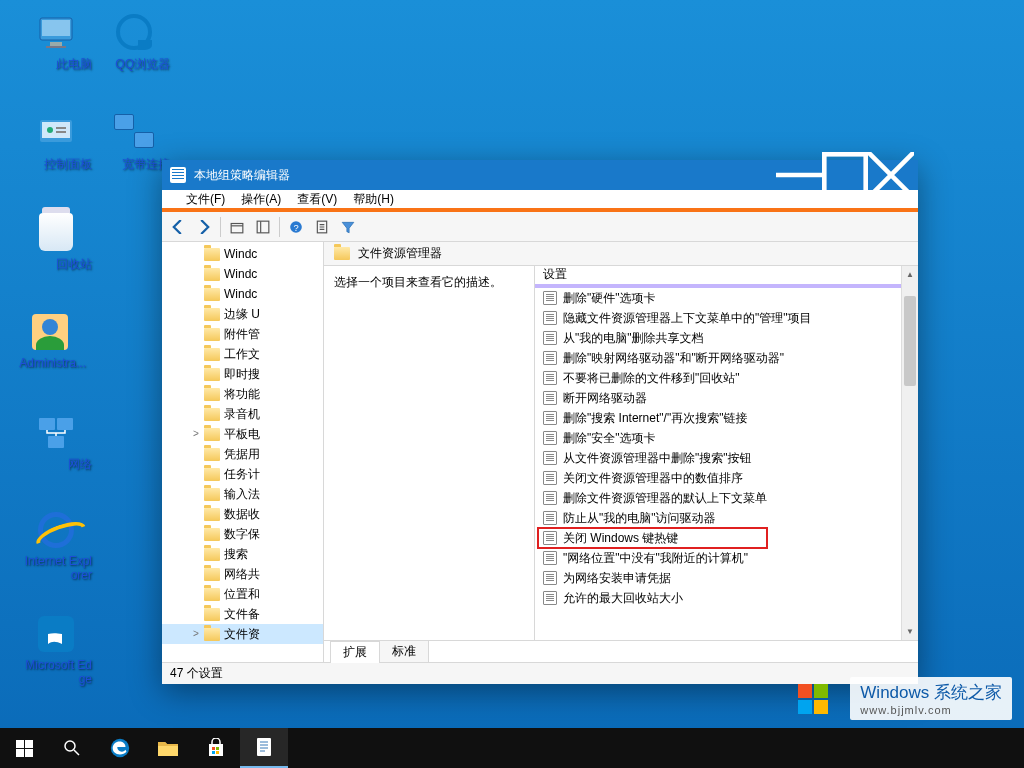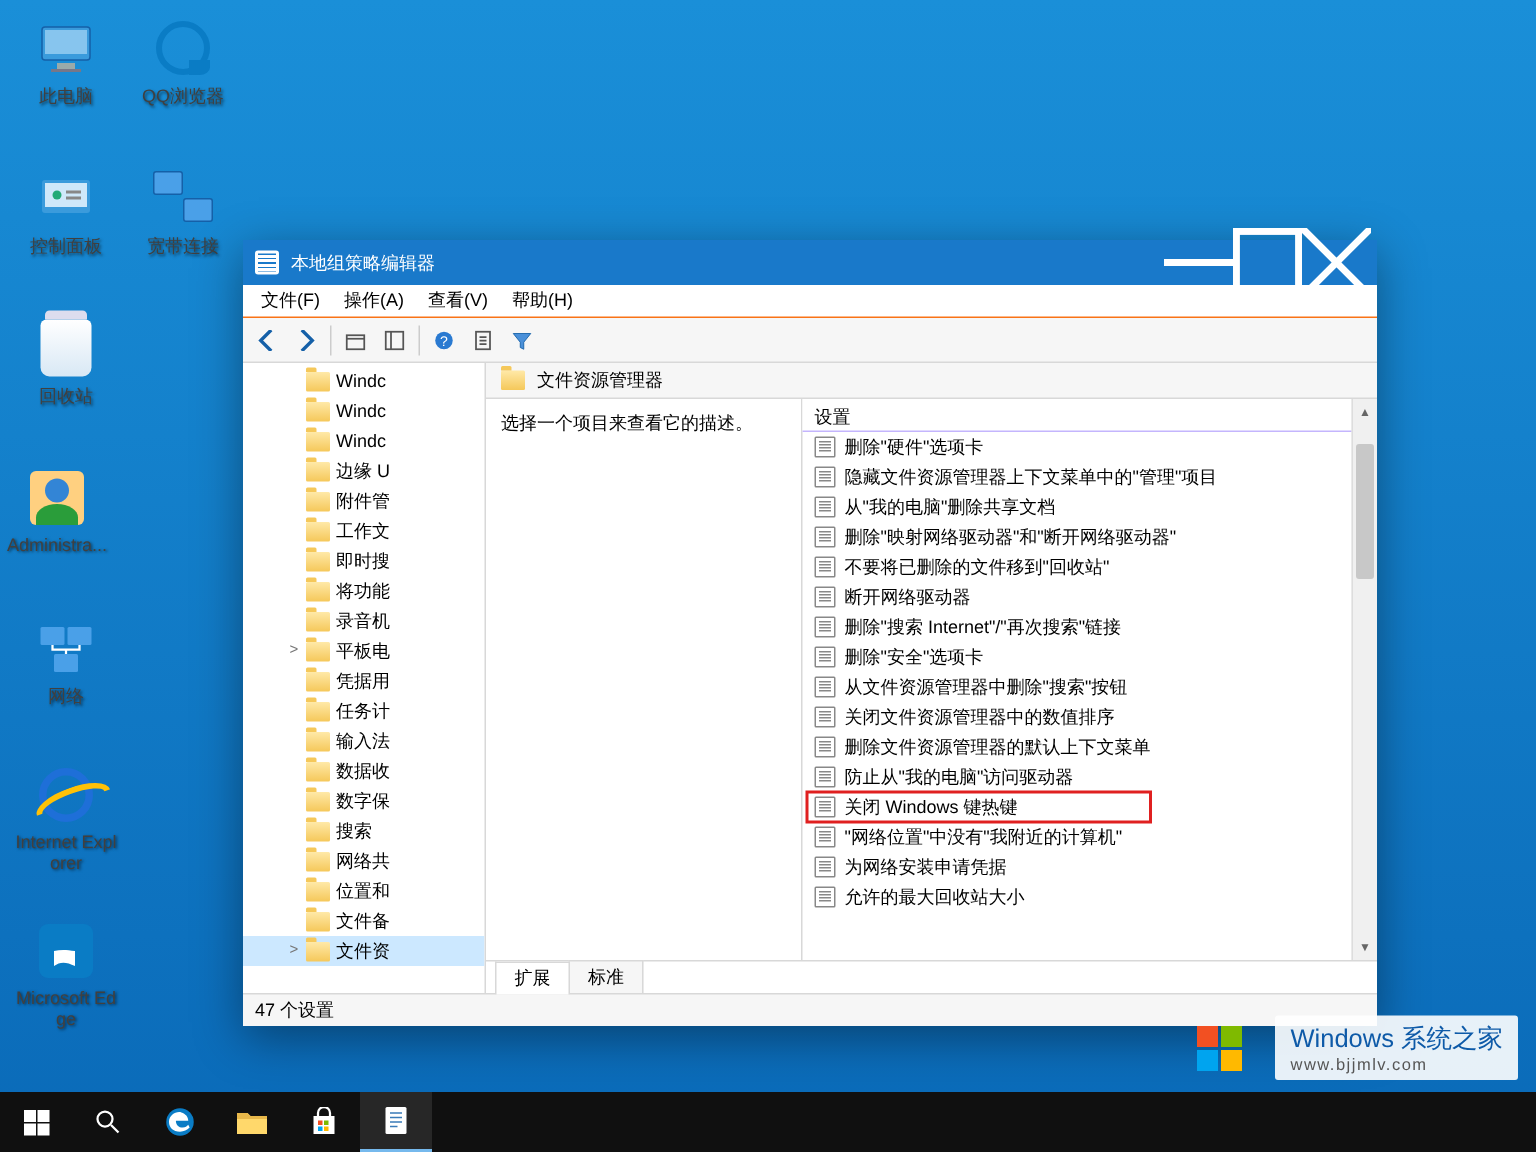"此电脑" .dicon { color: #404040 -> #1d4ed8; margin-left: none -> 12px; text-align: center -> right }
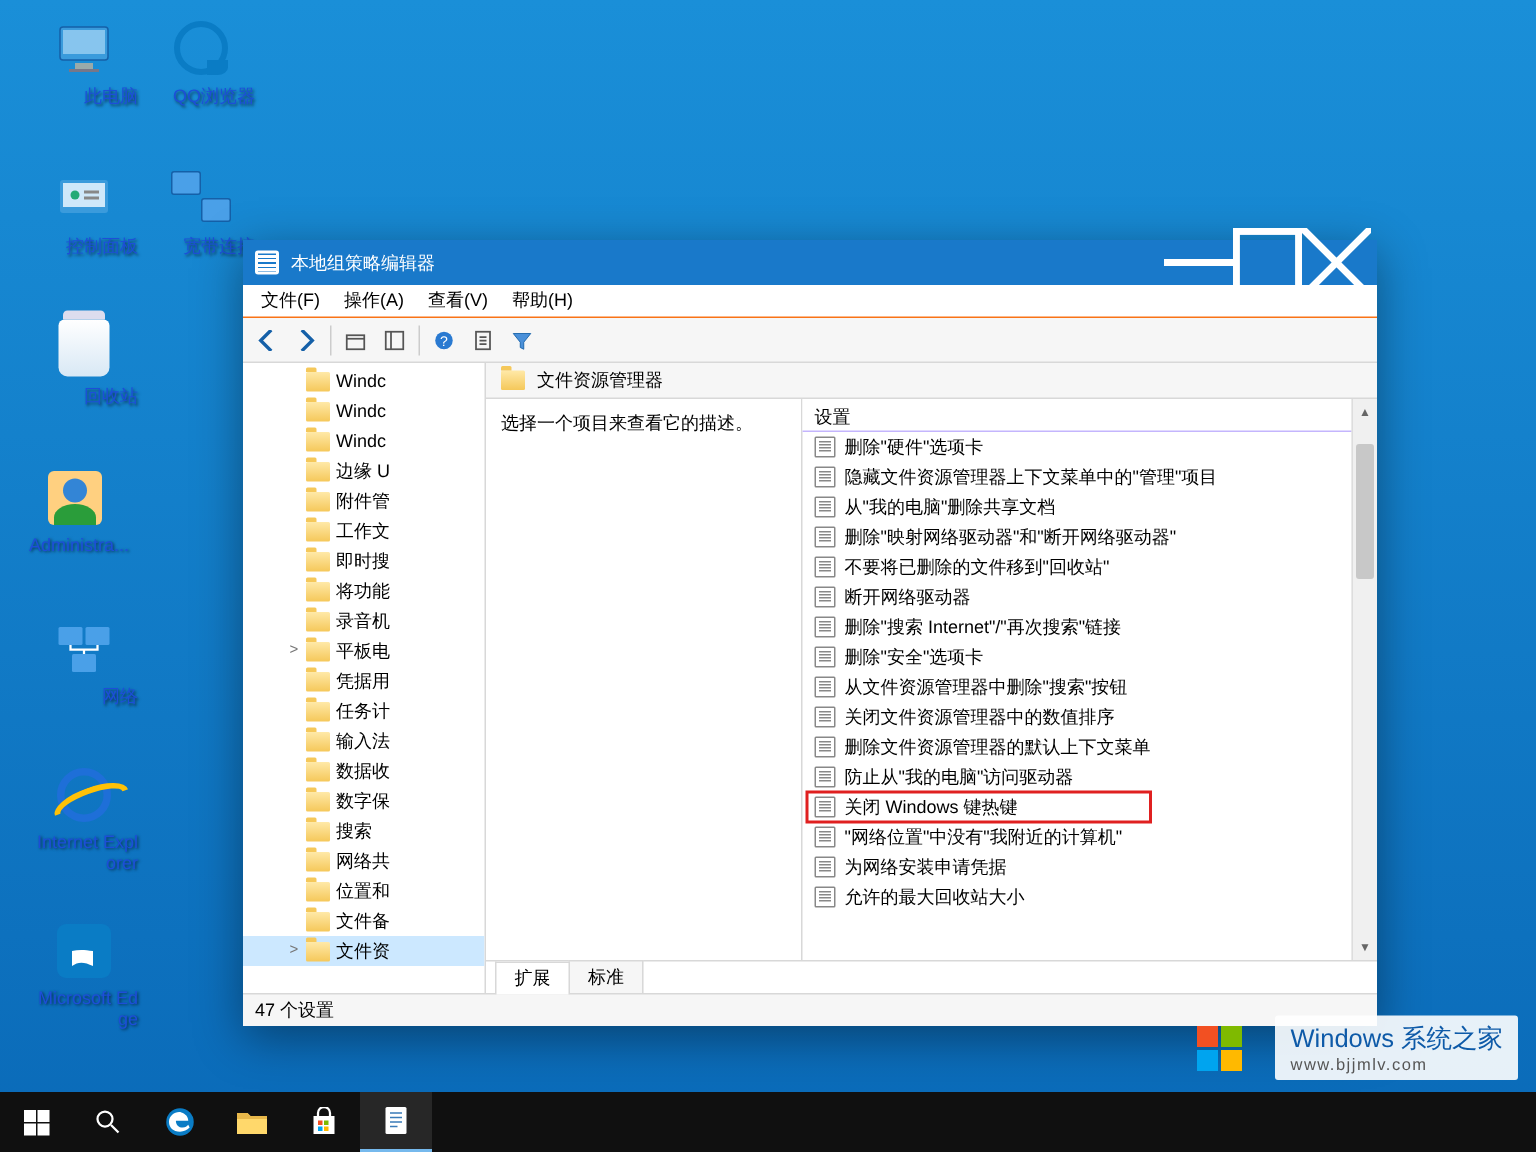"文件(F)" .menubar { border-bottom: 1px solid #f97316 -> 4px solid #f97316; padding: 0 4px -> 0 16px }
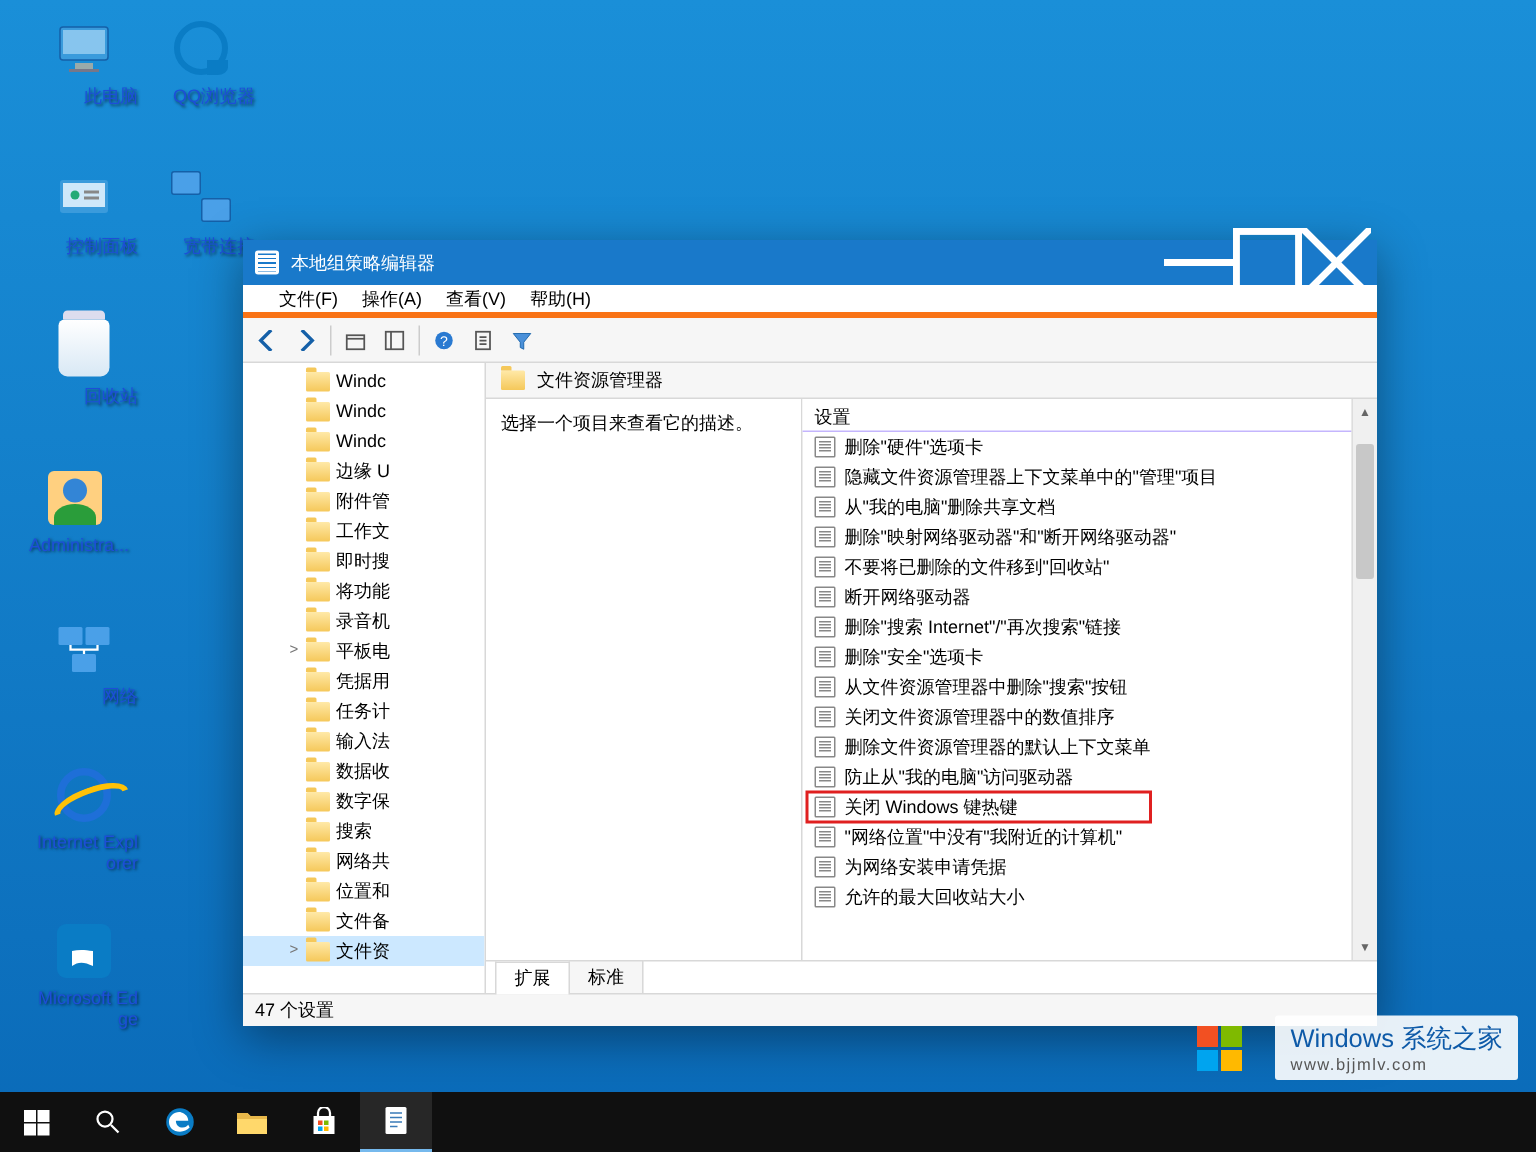"设置" .listhead { align-items: flex-end -> flex-start; border-bottom: 1px solid #c4b5fd -> 4px solid #c4b5fd }
